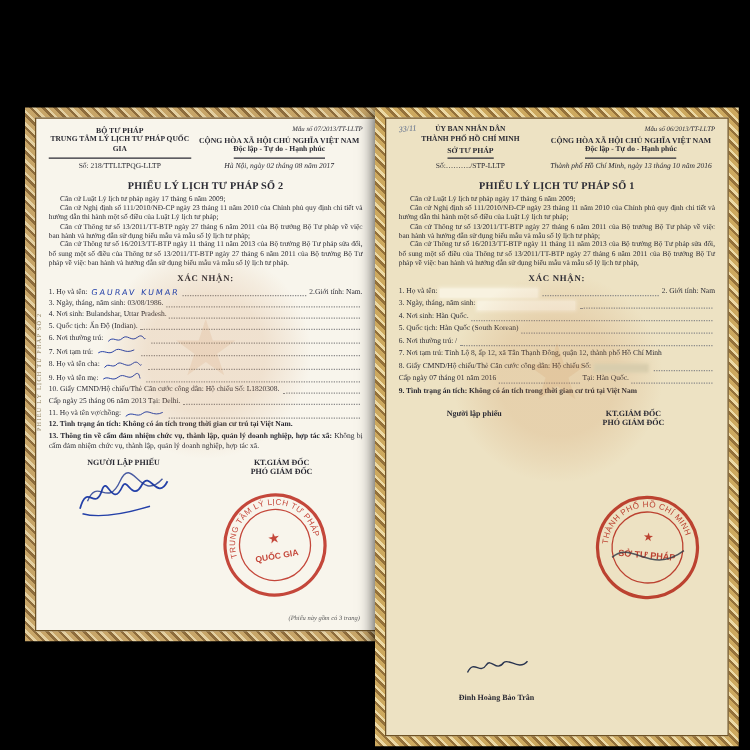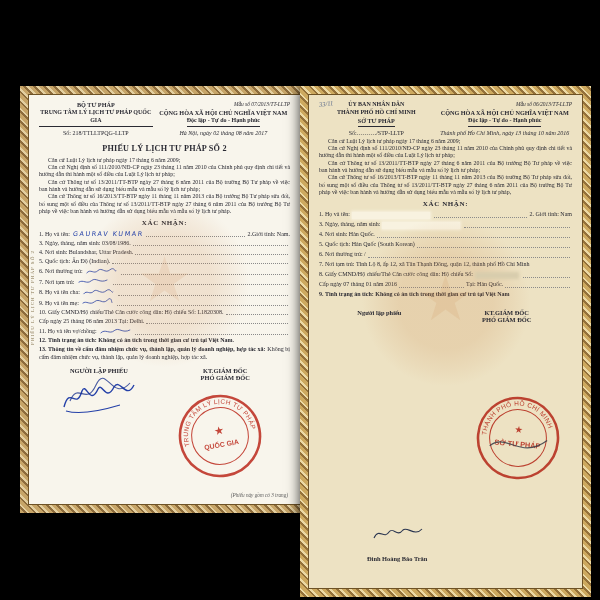"PHIẾU LÝ LỊCH TƯ PHÁP SỐ 1" div.title { html: none -> <div>PHIẾU LÝ LỊCH TƯ PHÁP SỐ 1</div> }
